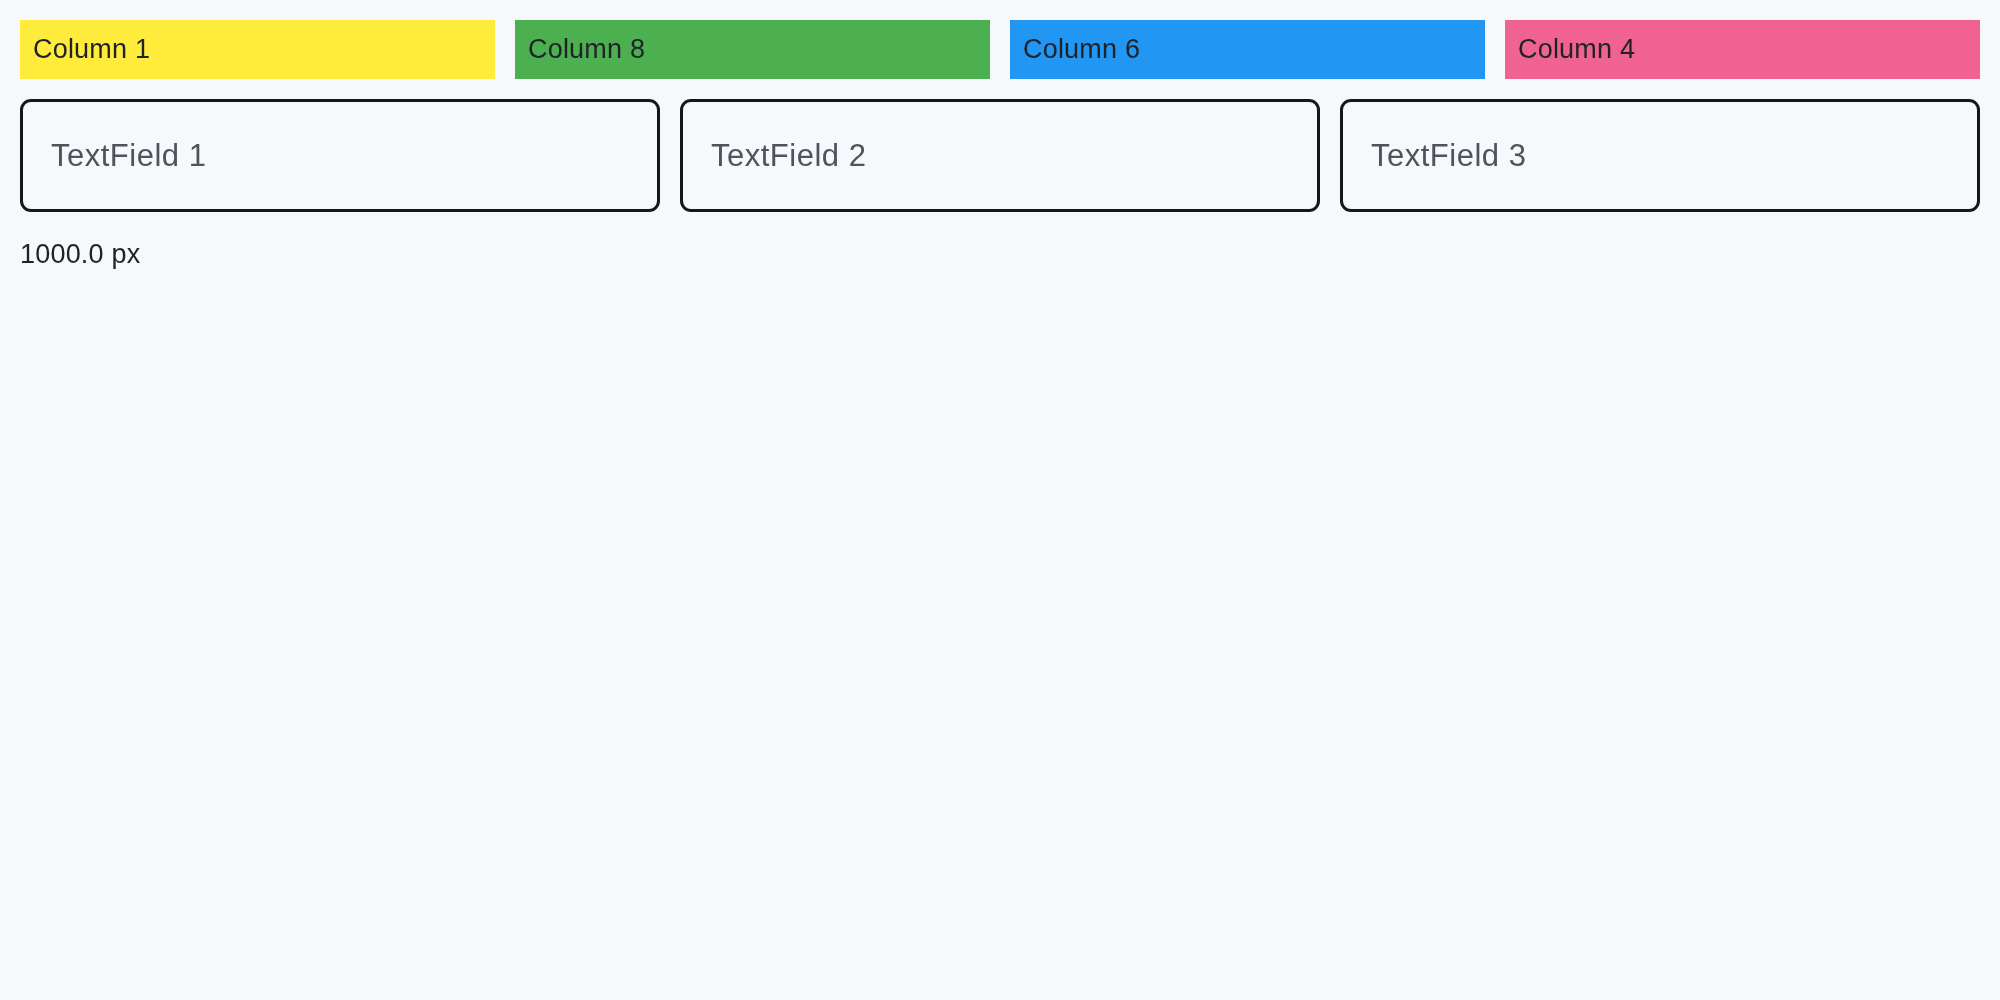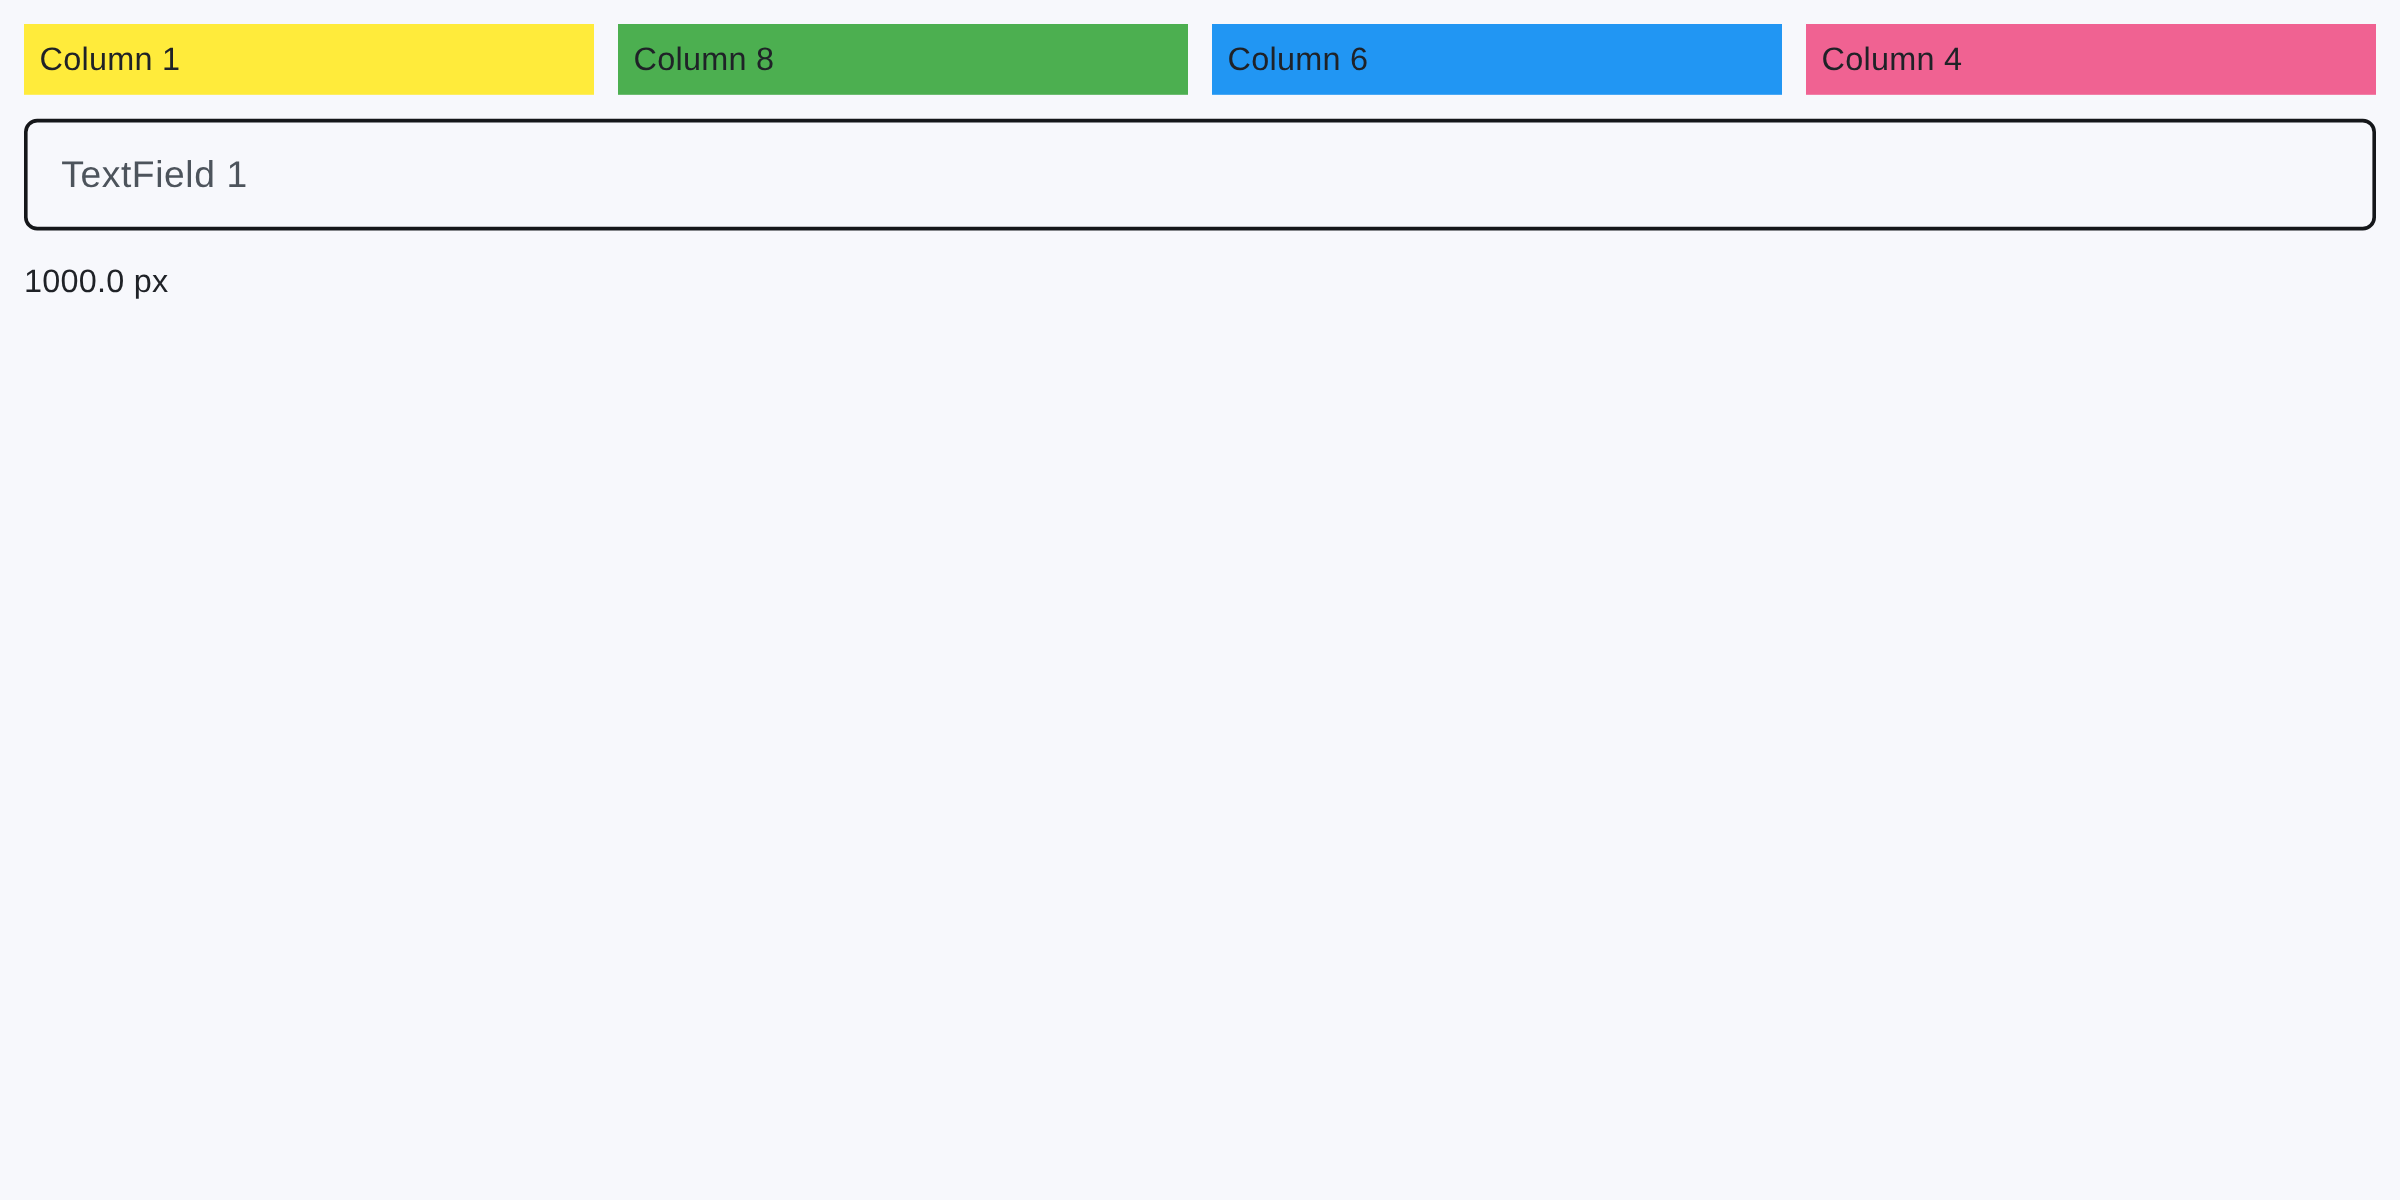"TextField 1" .textfield { height: 93px -> 113px }
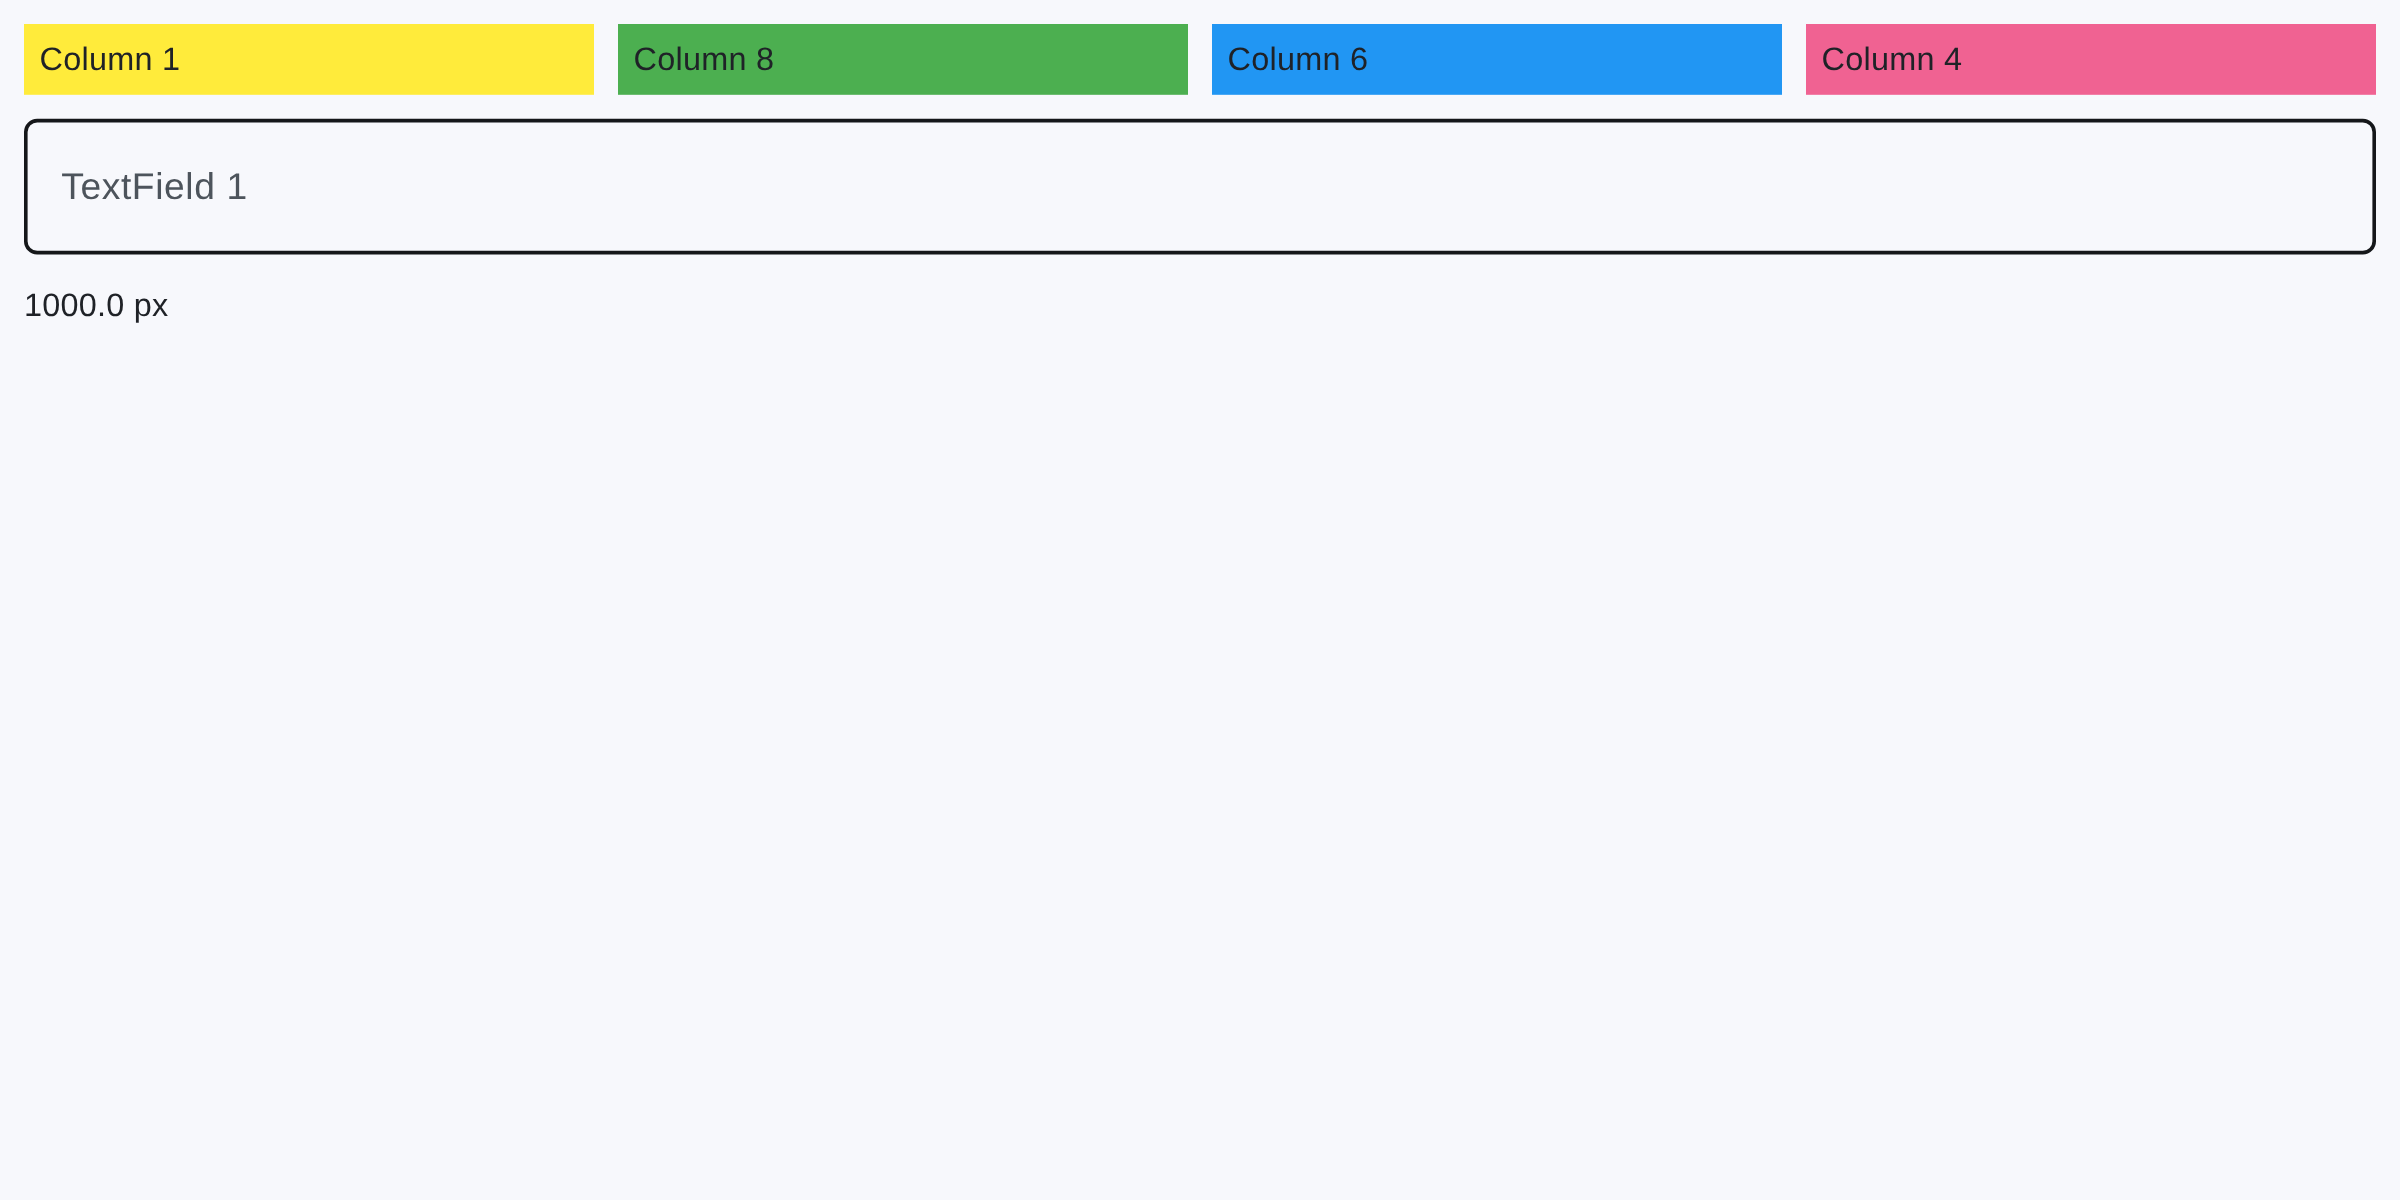"TextField 2" input.textfield { html: none -> <input> }
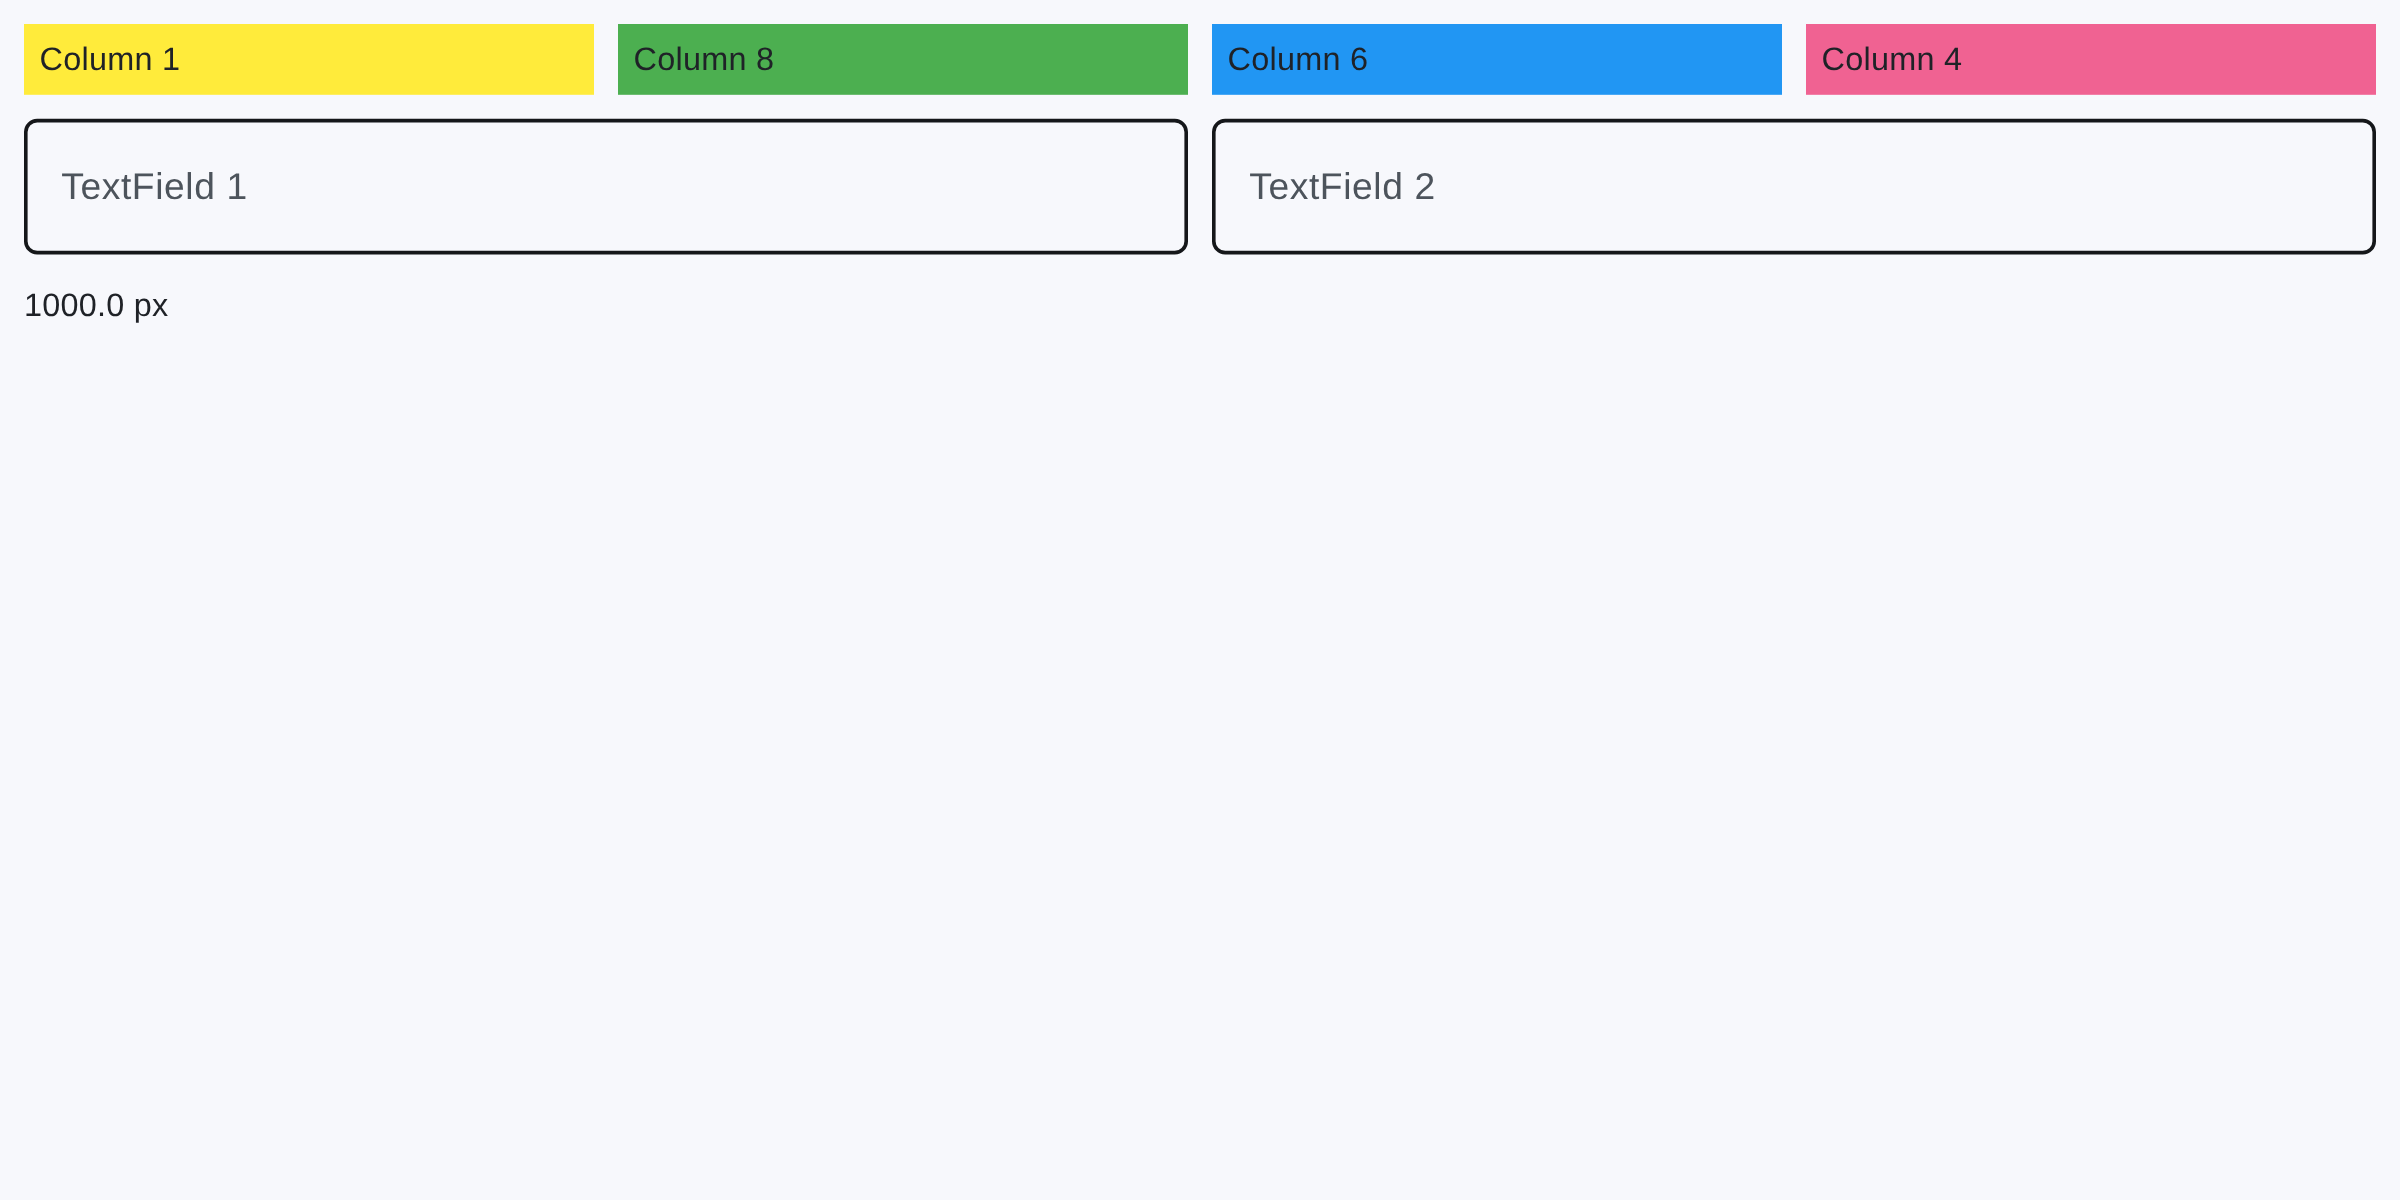"TextField 3" input.textfield { html: none -> <input> }
